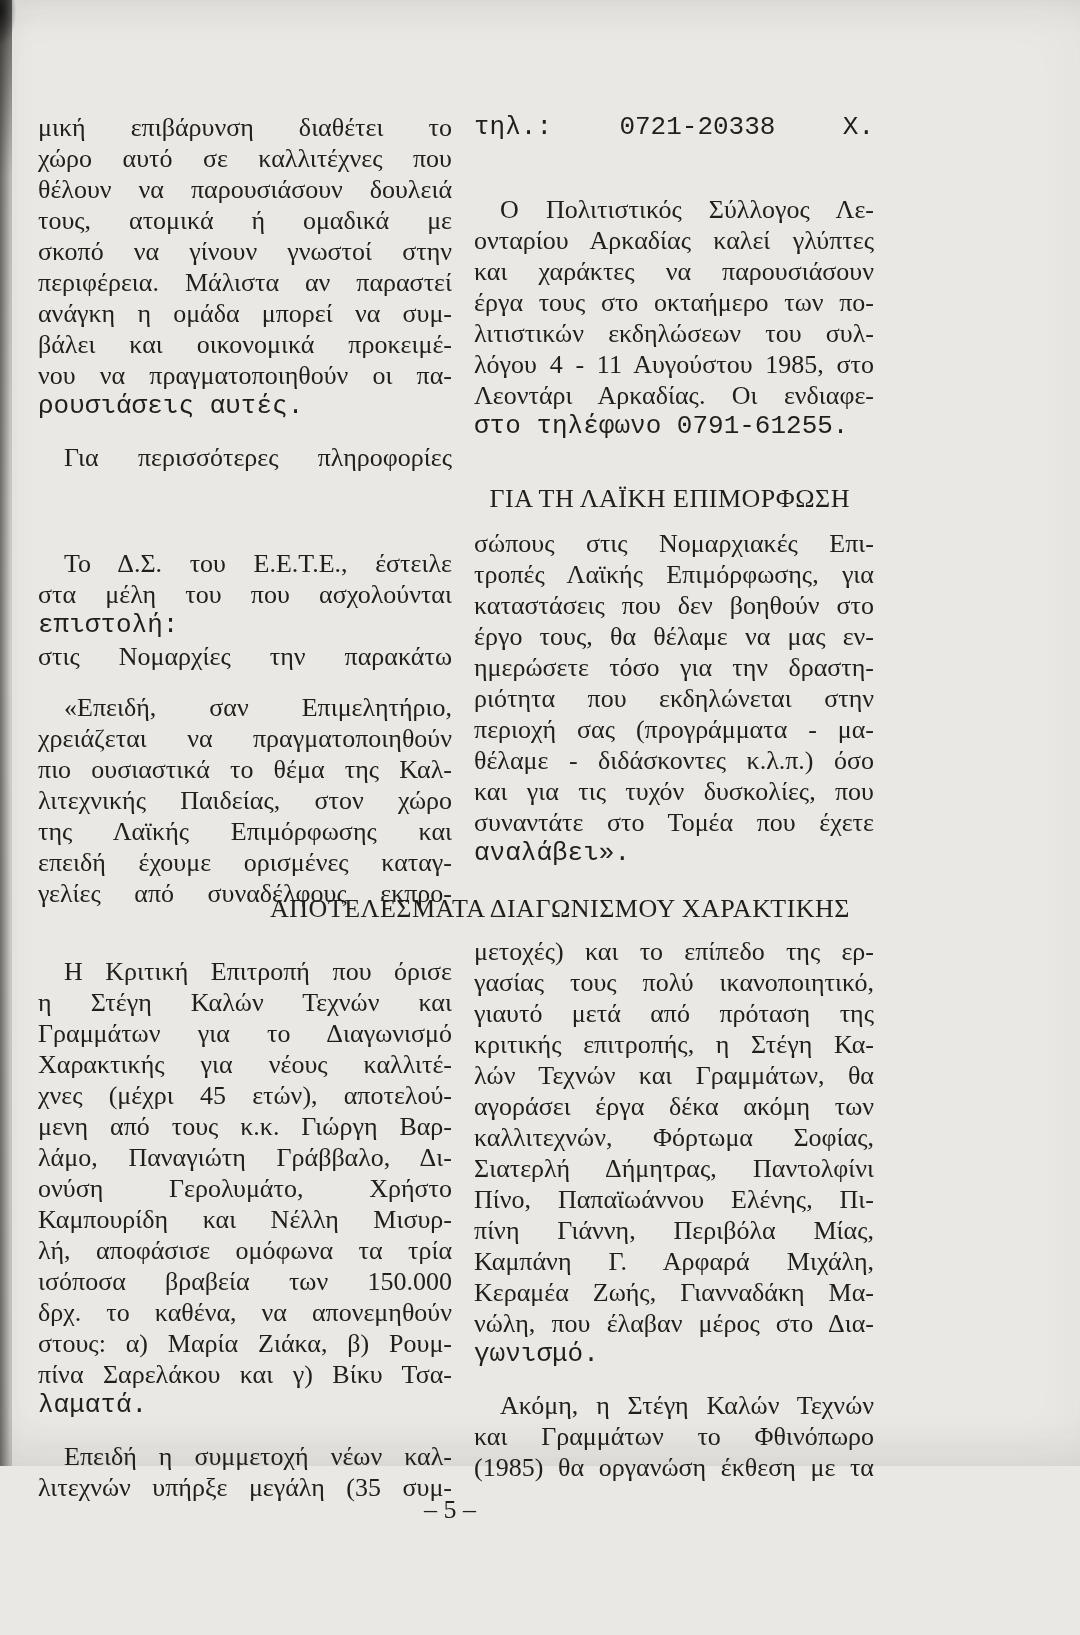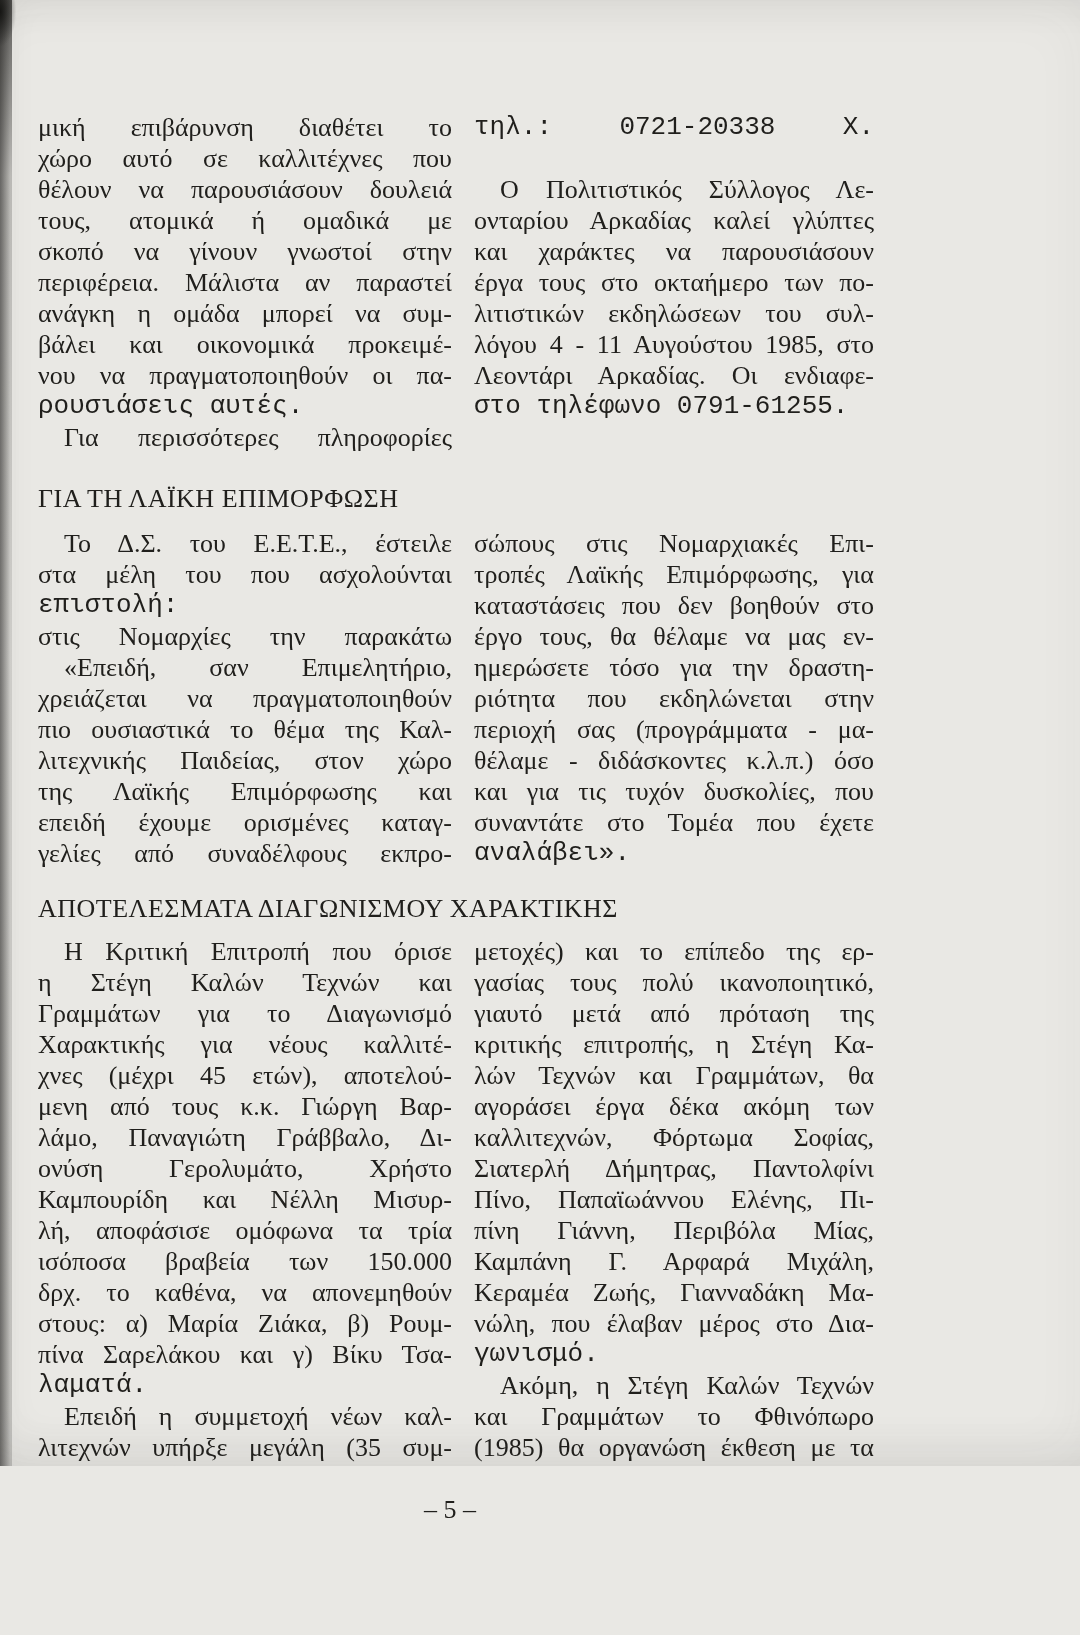"Ο Πολιτιστικός Σύλλογος Λε-" .line.ind { margin-top: none -> 20px }
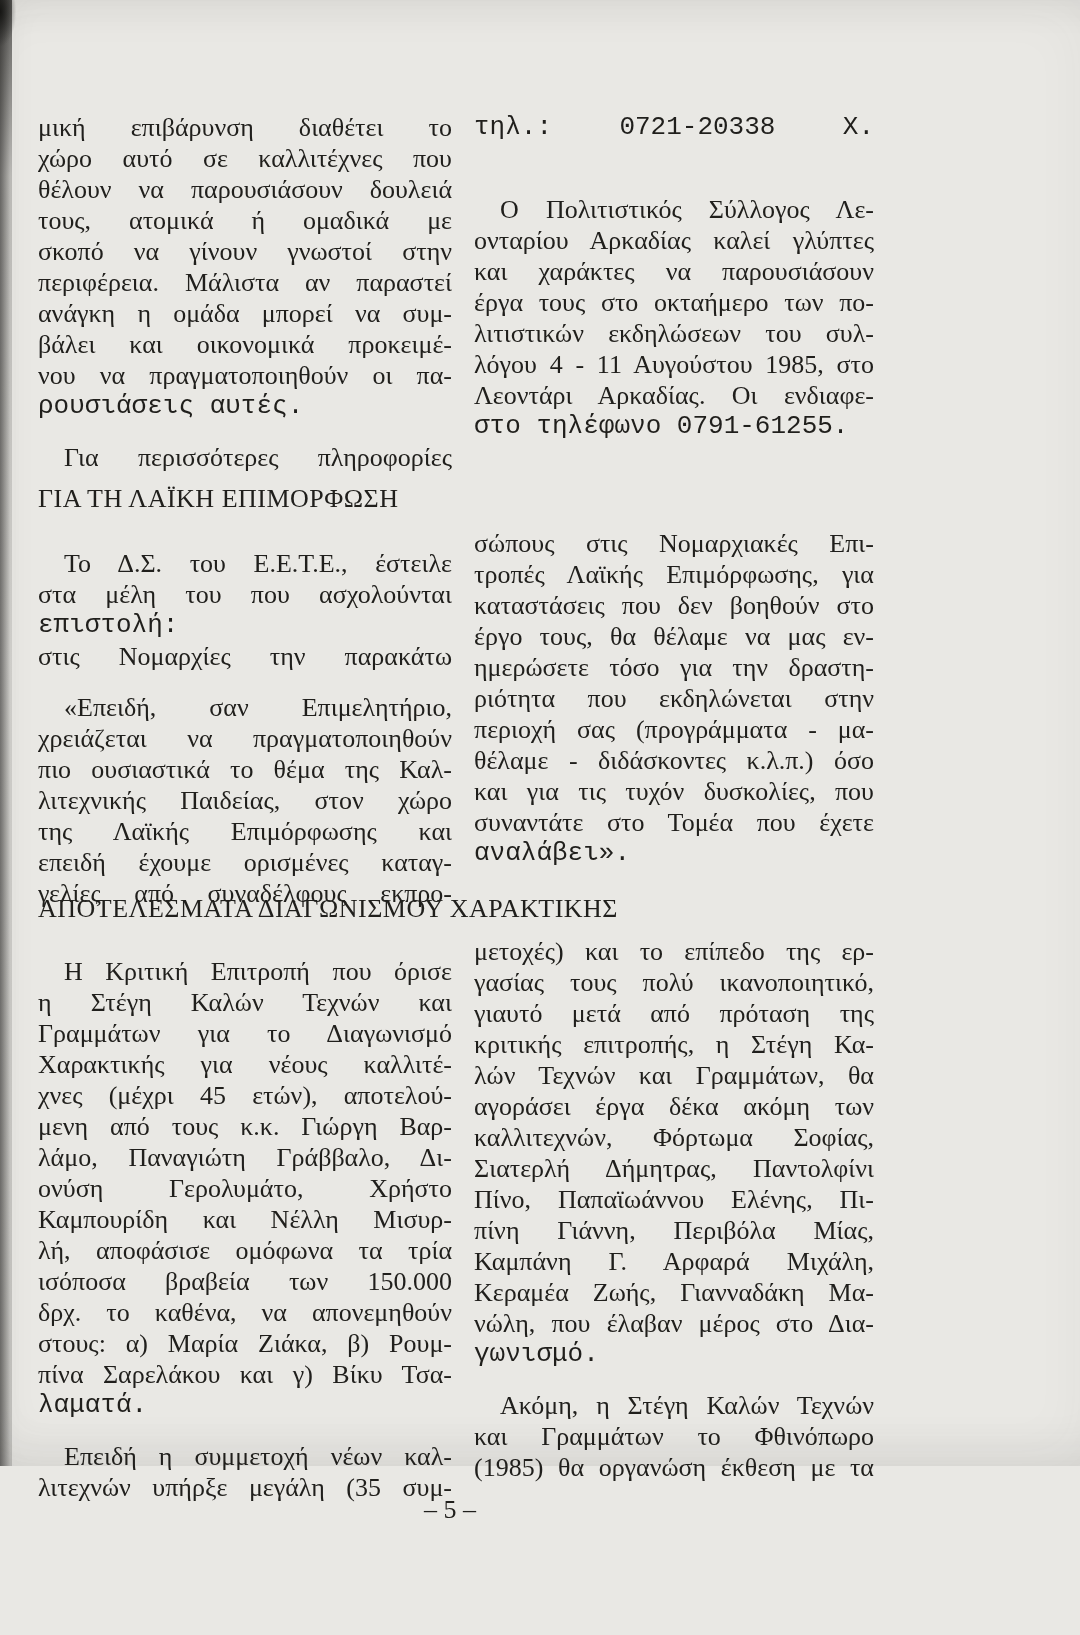"ΓΙΑ ΤΗ ΛΑΪΚΗ ΕΠΙΜΟΡΦΩΣΗ" .heading { text-align: left -> right }
